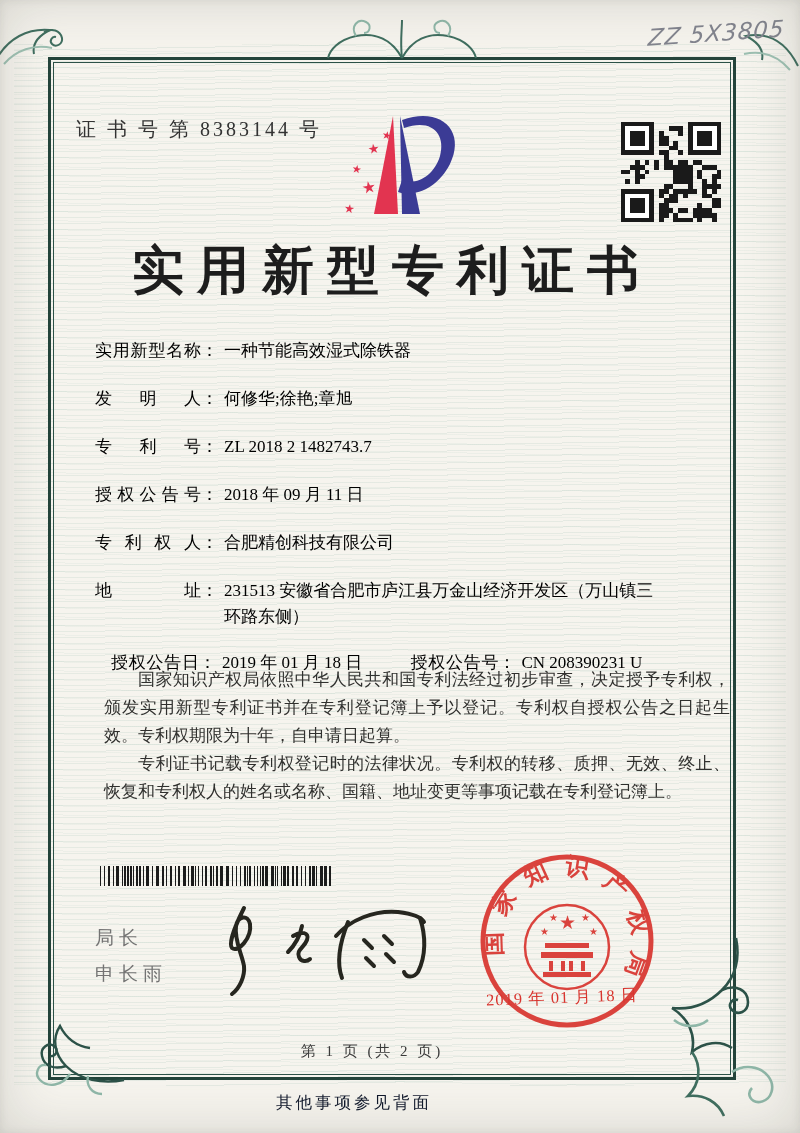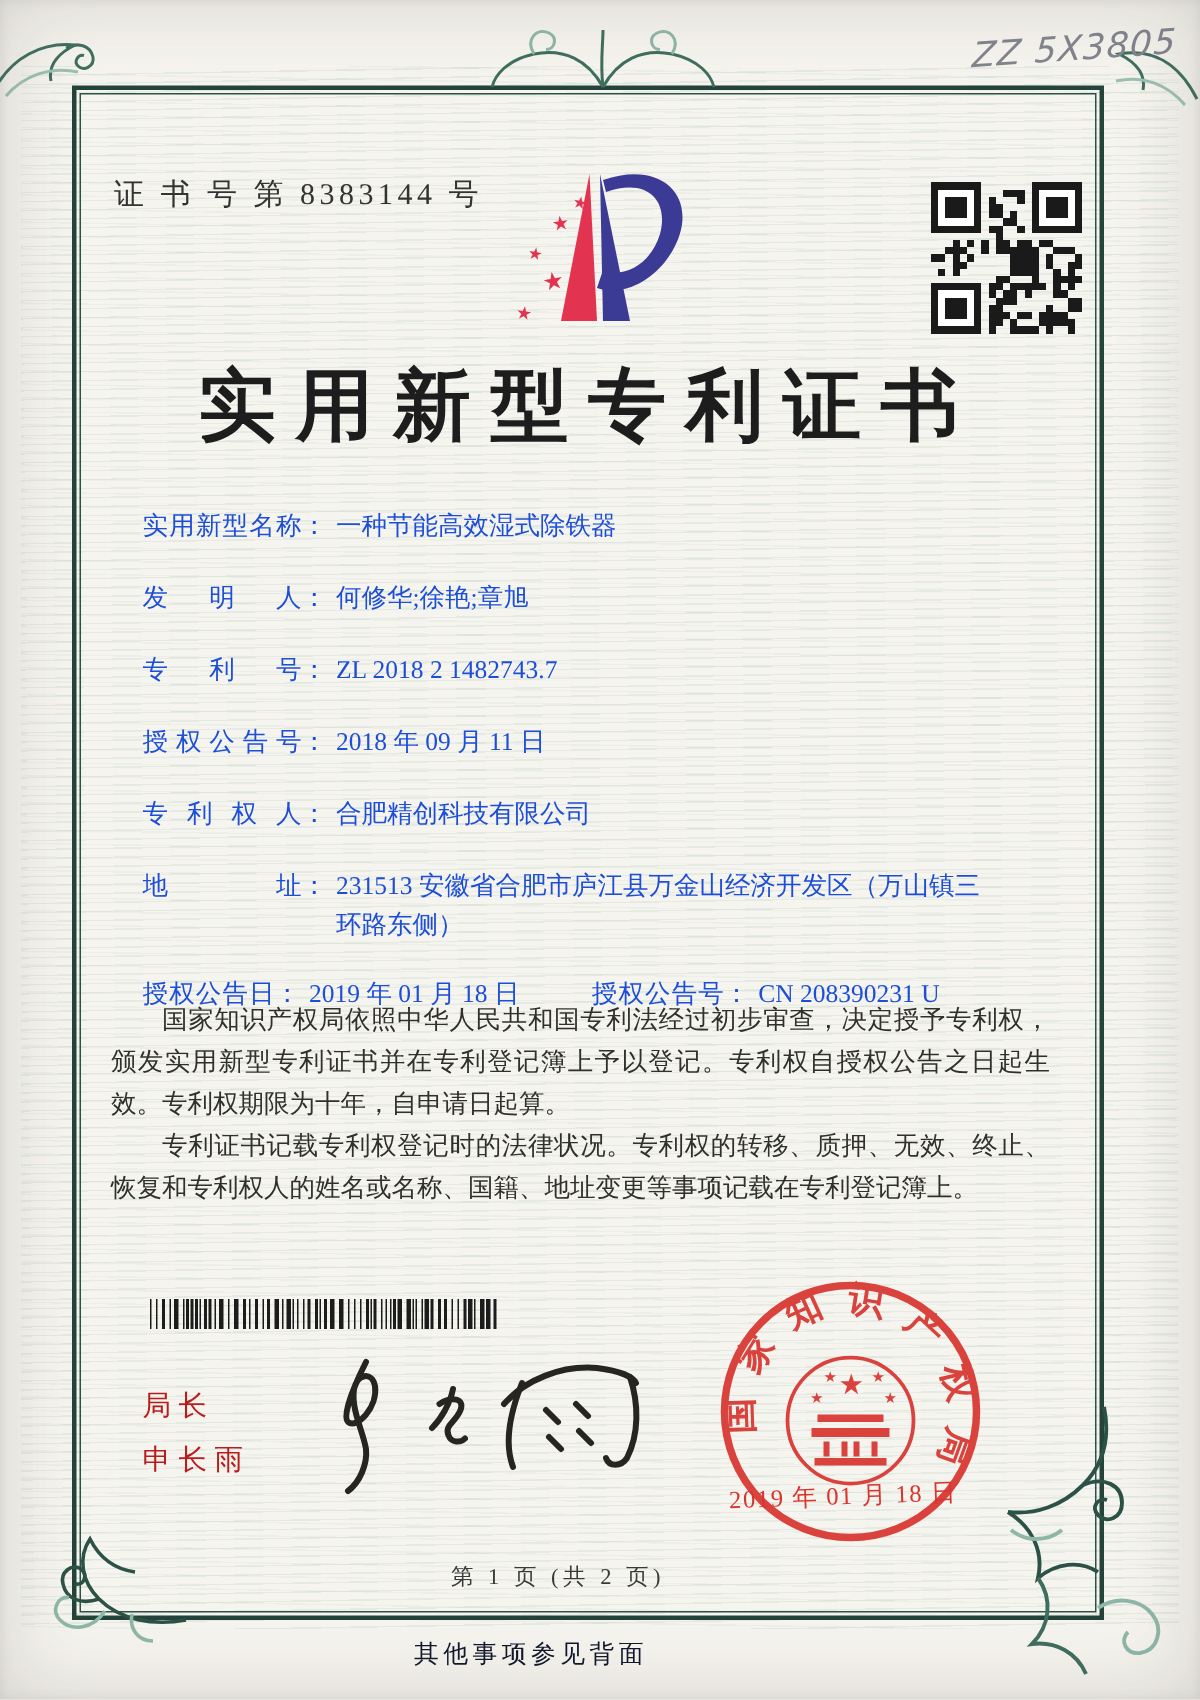"实用新型名称： 一种节能高效湿式除铁器" .fields { color: #1d4ed8 -> #000000 }
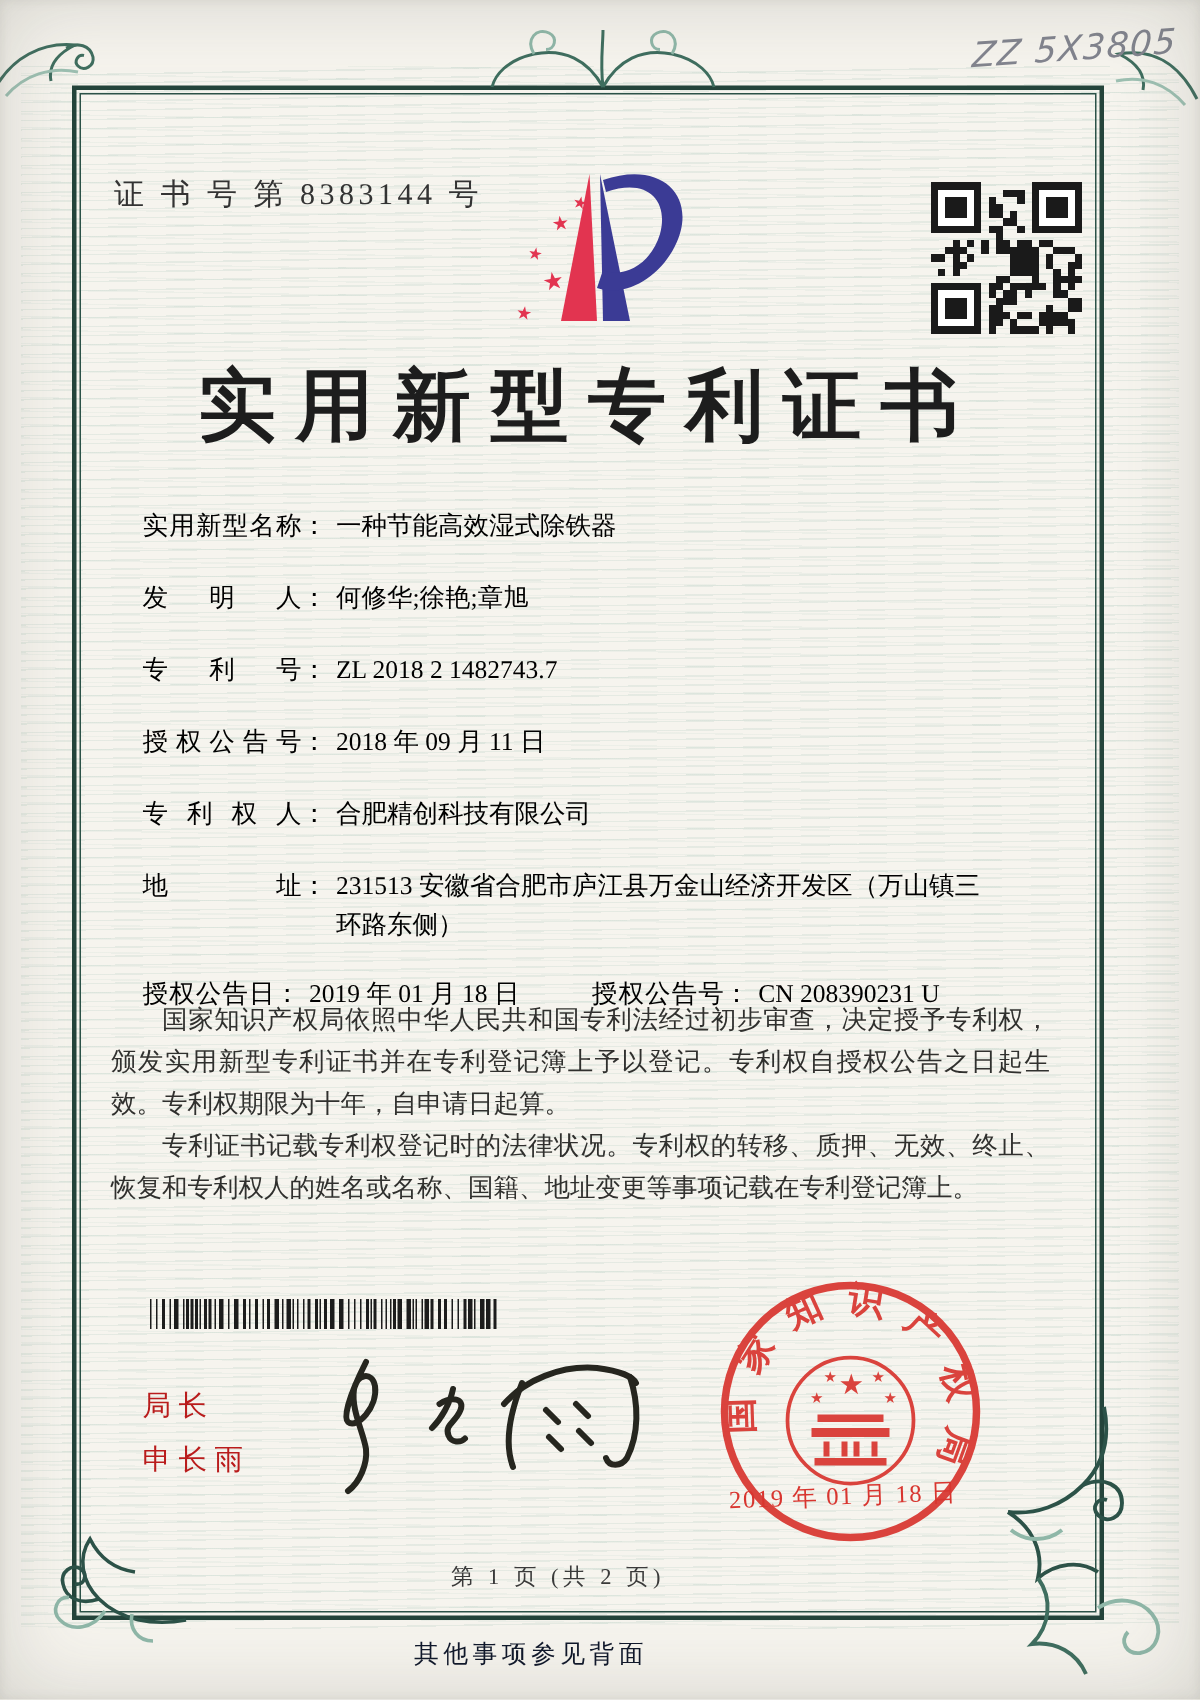"授权公告日： 2019 年 01 月" .grant-group { margin-left: none -> 16px }
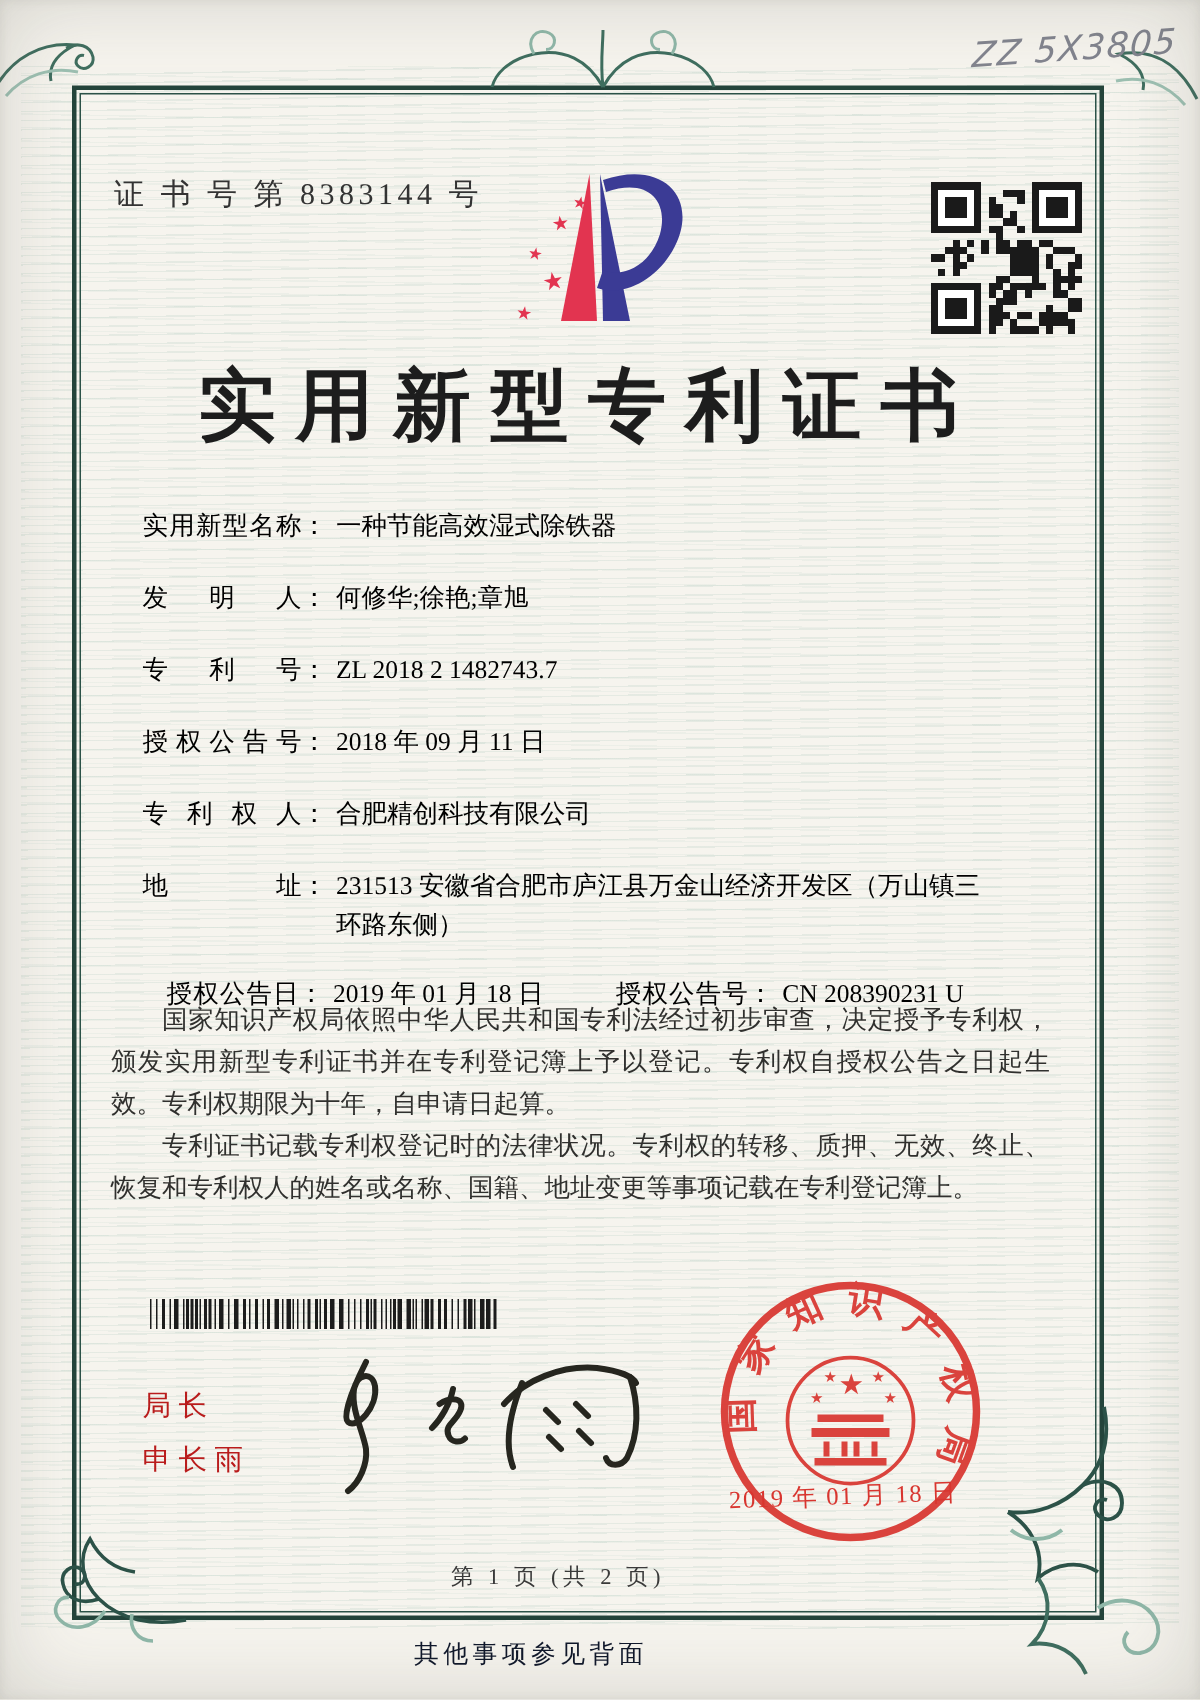"国家知识产权局依照中华人民共和国专利法经过初步审查，决定授予专利权，颁发实用新型" .paragraphs { left: 74px -> 104px }
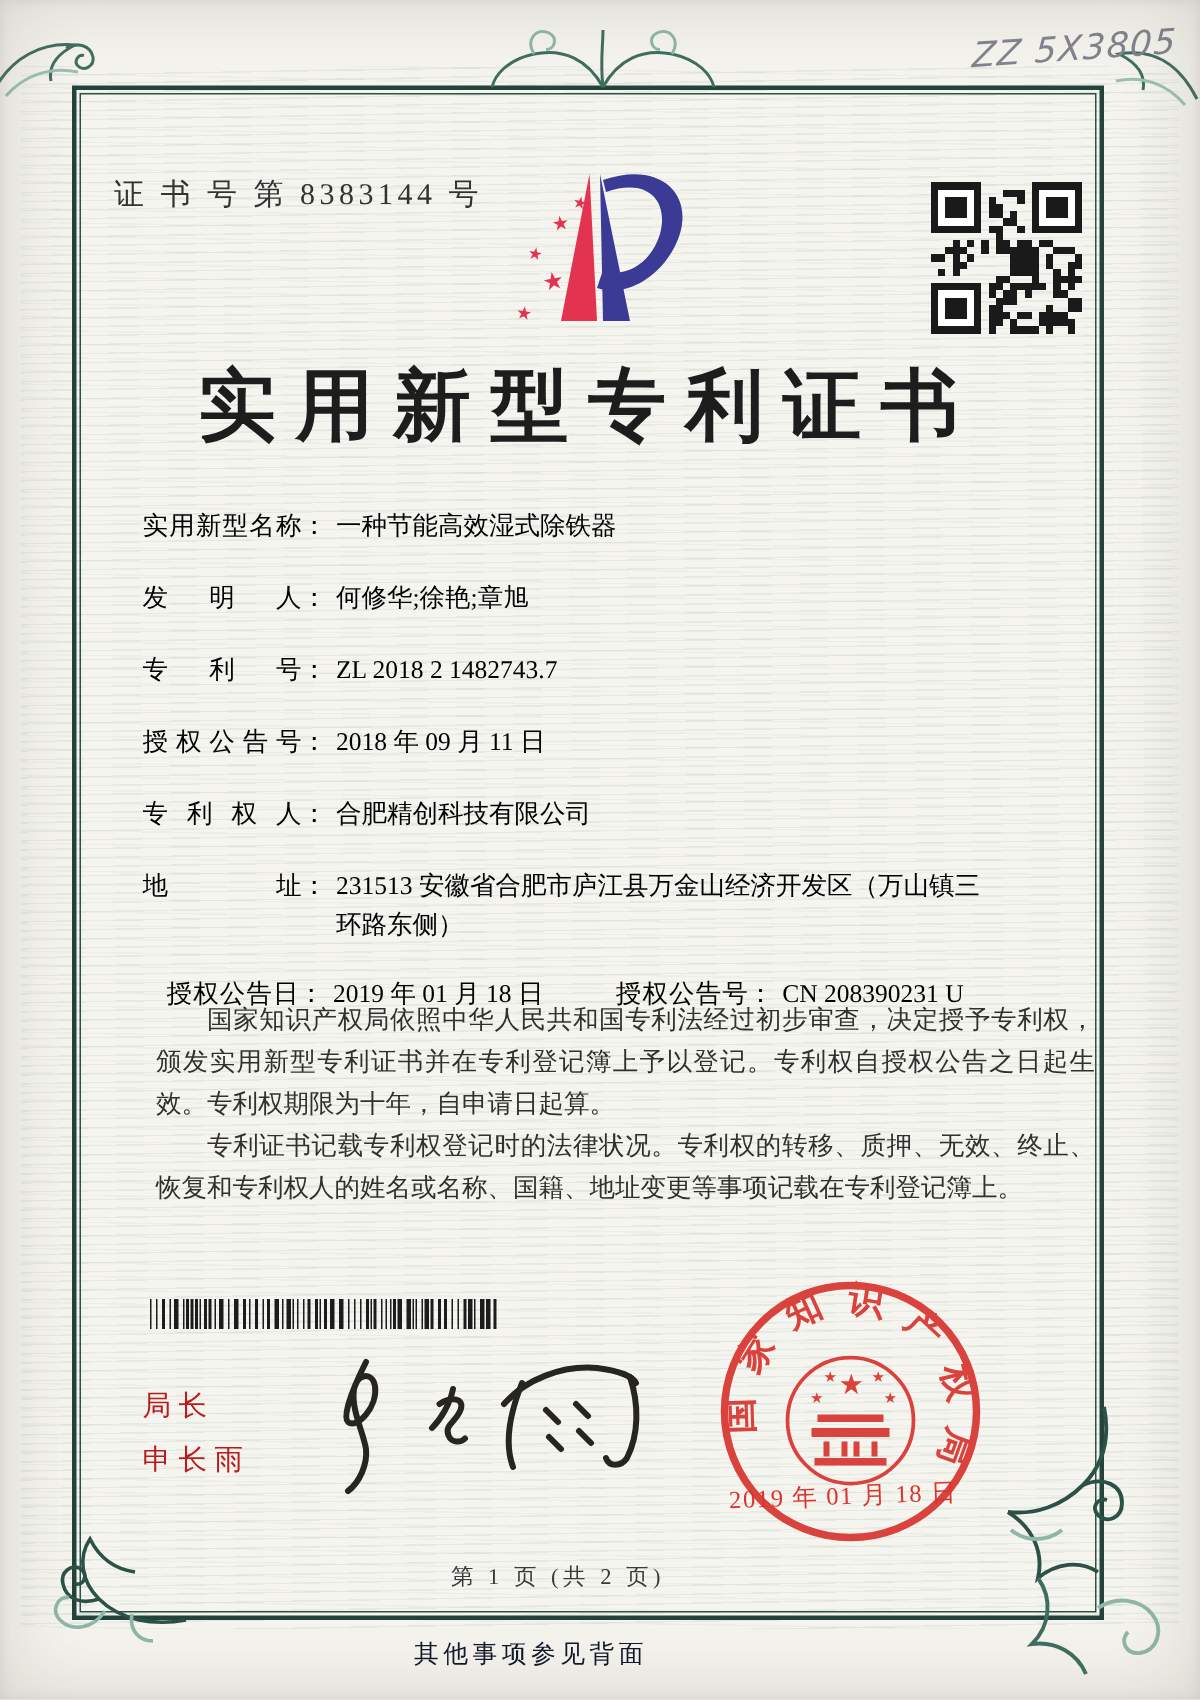"局长" .signatory { color: #b91c1c -> #737373 }
